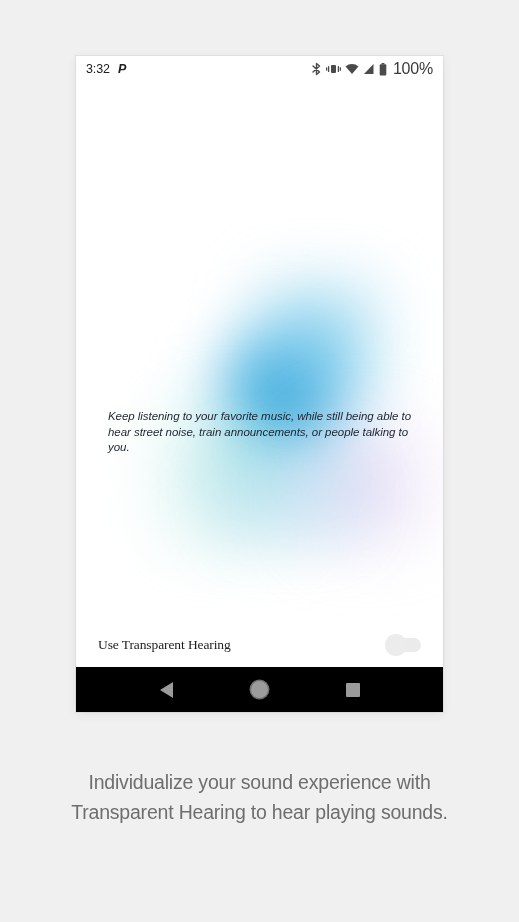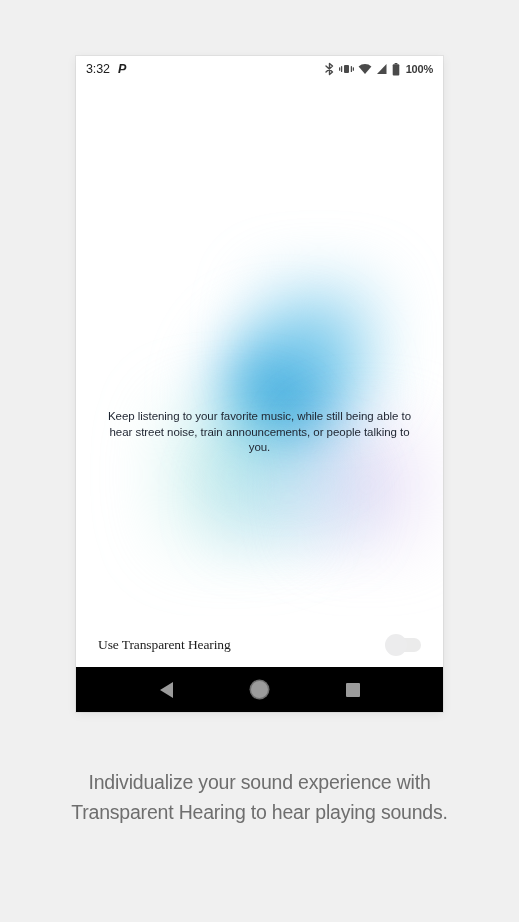"100%" .battery-pct { font-size: 11px -> 16px; font-weight: bold -> none }
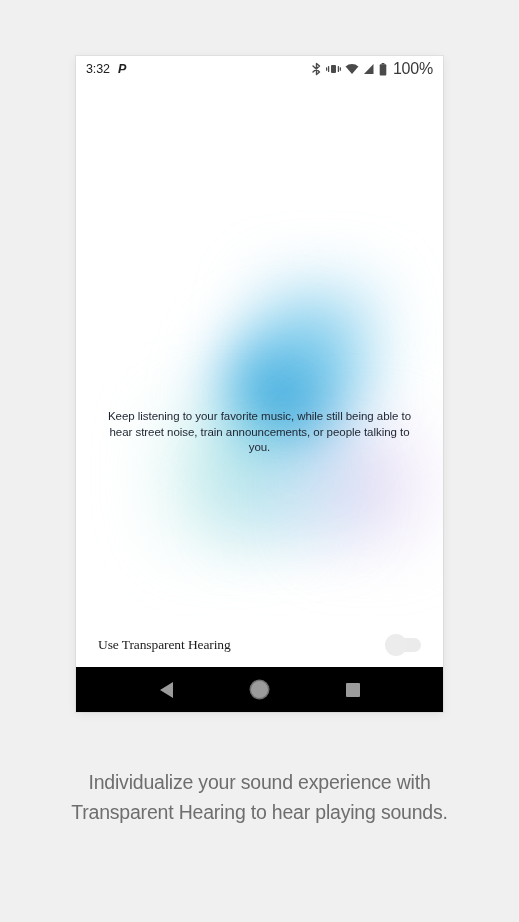"Keep listening to your favorite" #hero-text { font-style: none -> italic; text-align: center -> none }
